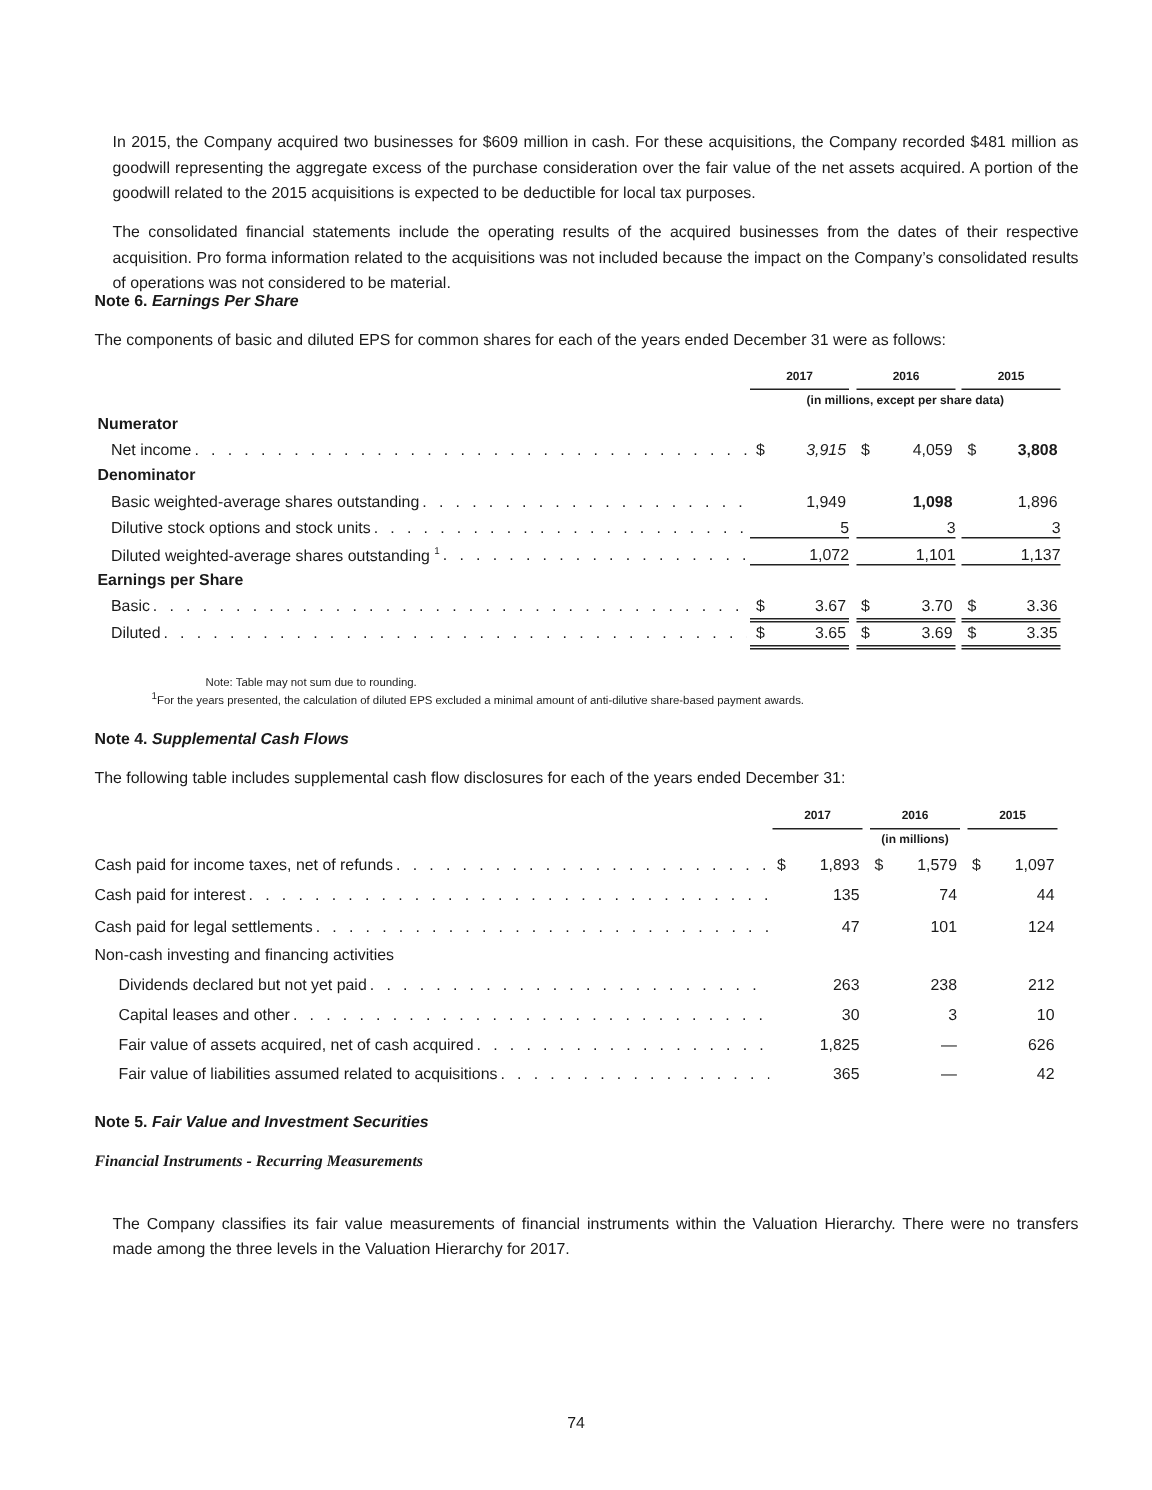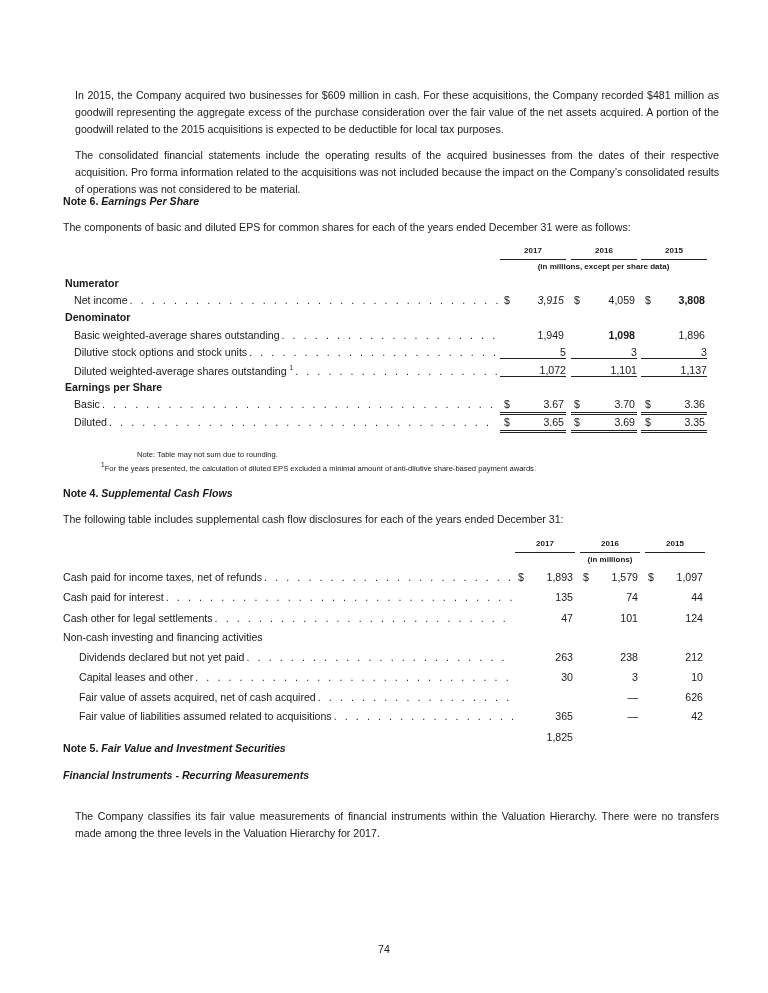"Cash other for legal settlements" span.txt { text: other -> paid }
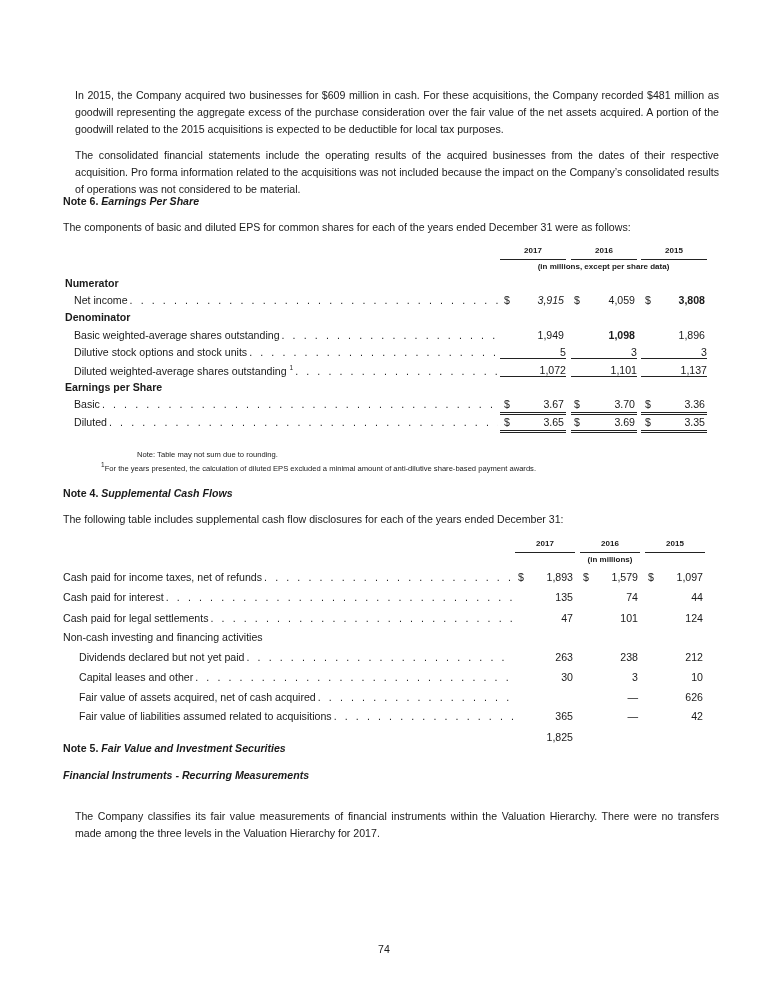"1,825" div.abs { top: 731px -> 691px }
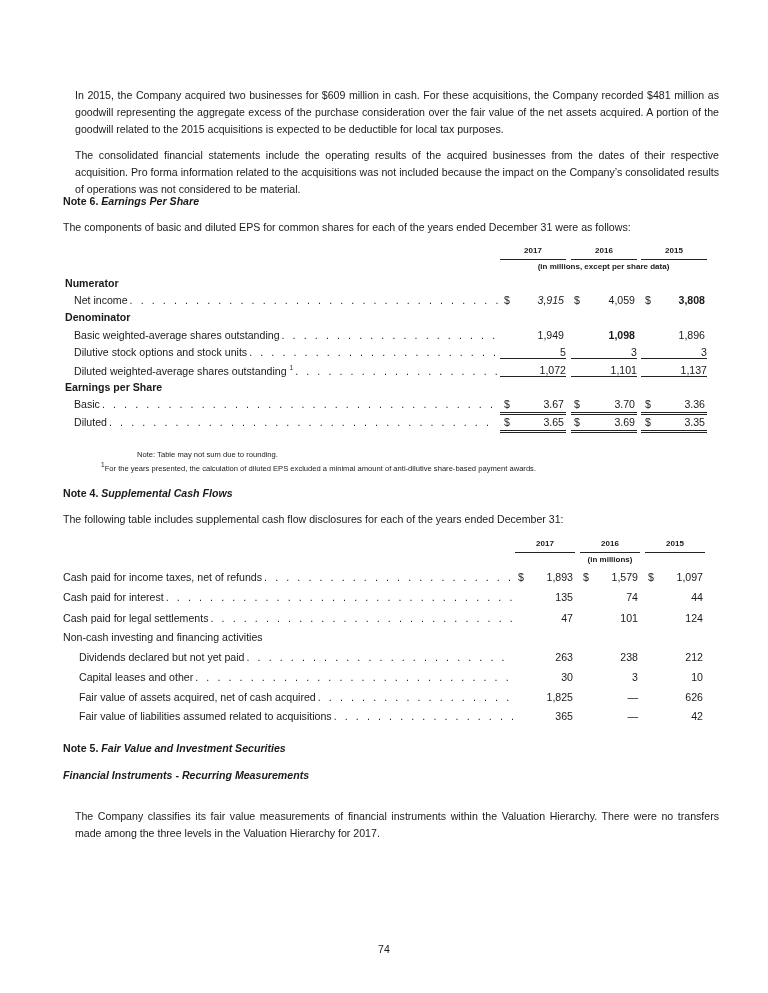"Financial Instruments - Recurring" div.abs { font-family: none -> Liberation Serif, serif }
